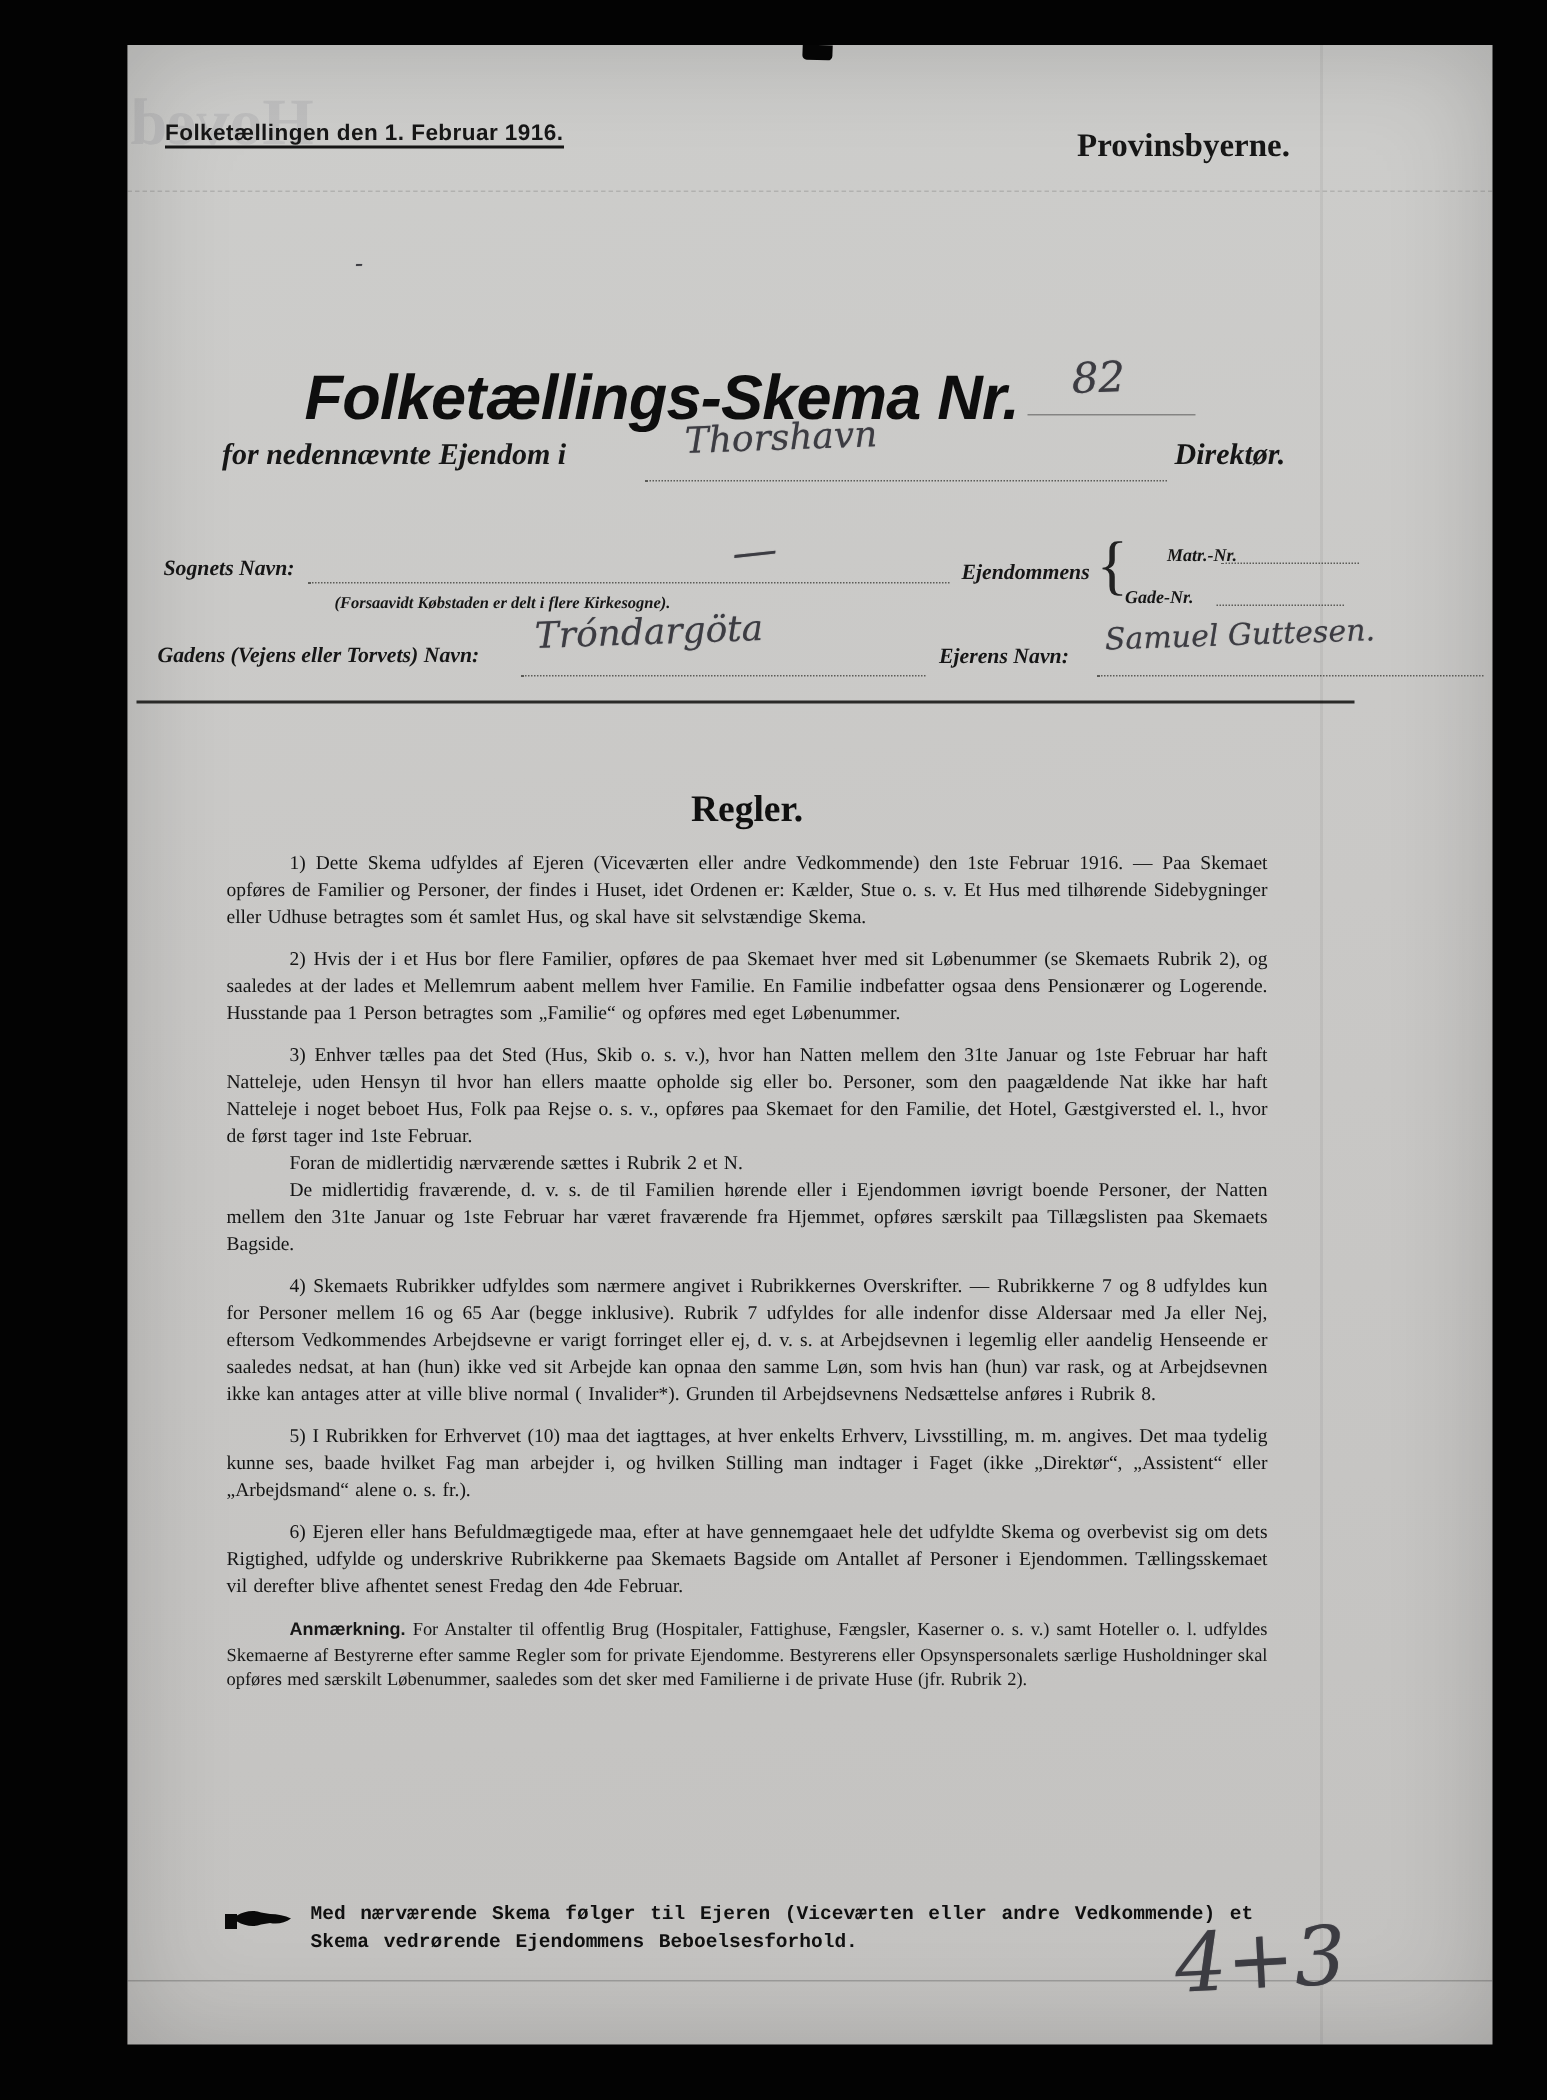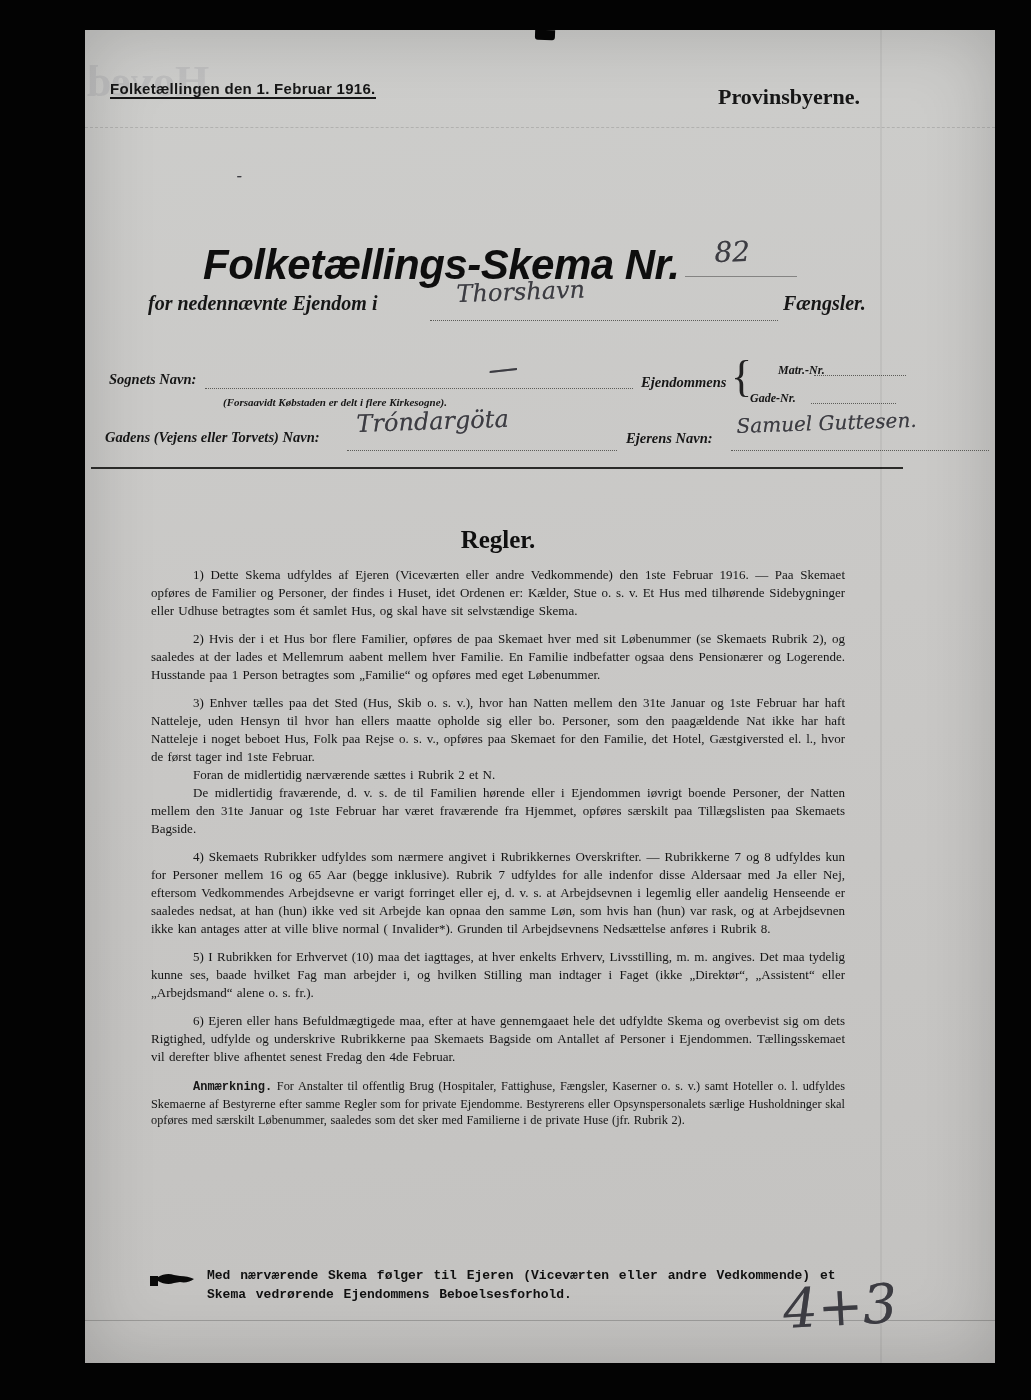"Fængsler." div.abs { text: Fængsler -> Direktør }
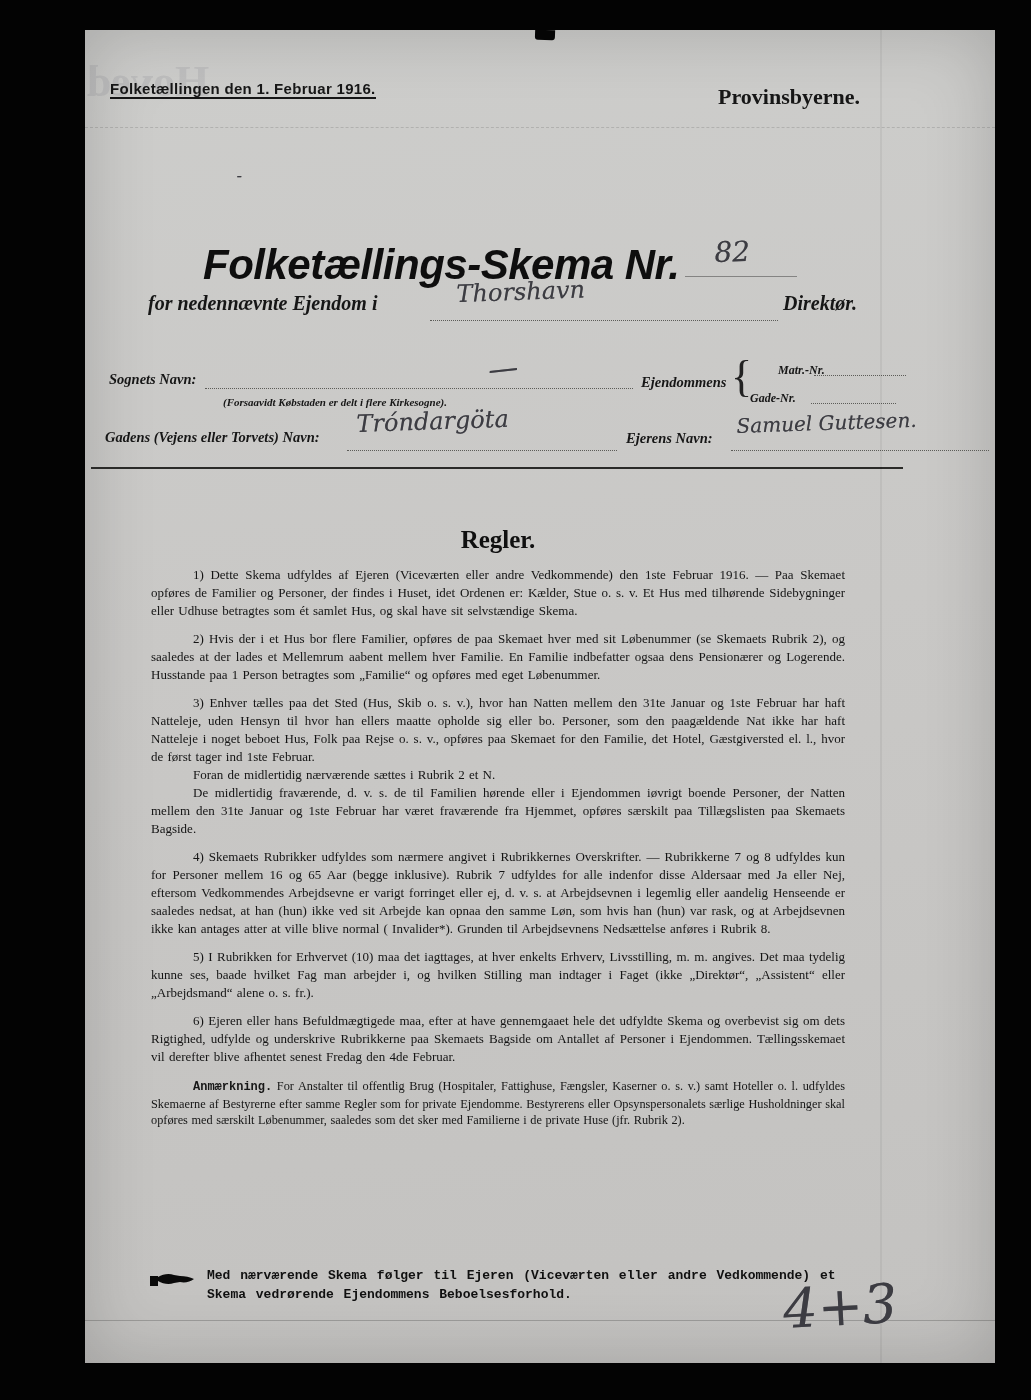"Anmærkning." .remark-label { font-family: Liberation Mono, monospace -> Liberation Sans, sans-serif }
